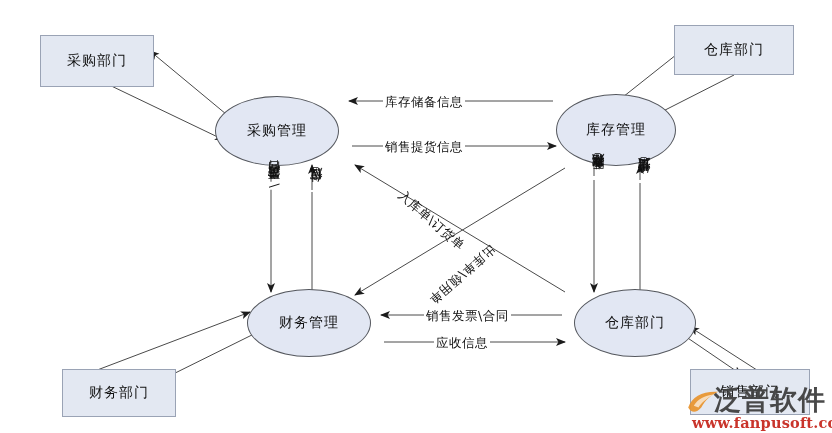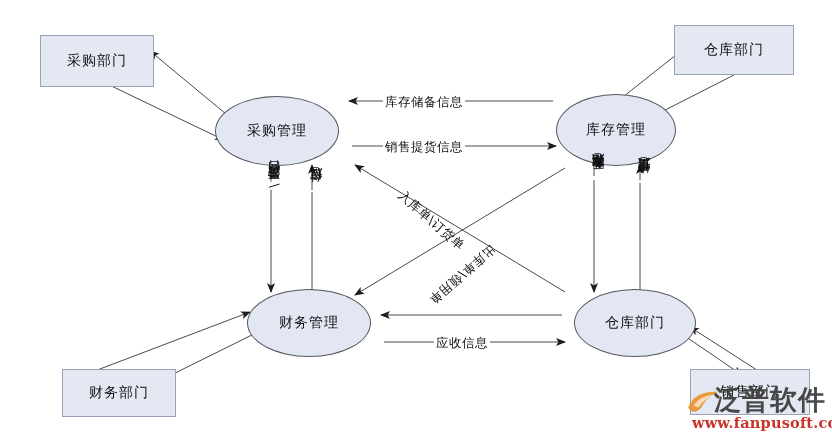"销售发票\合同" div.flabel { html: none -> <div>销售发票\合同</div> }
